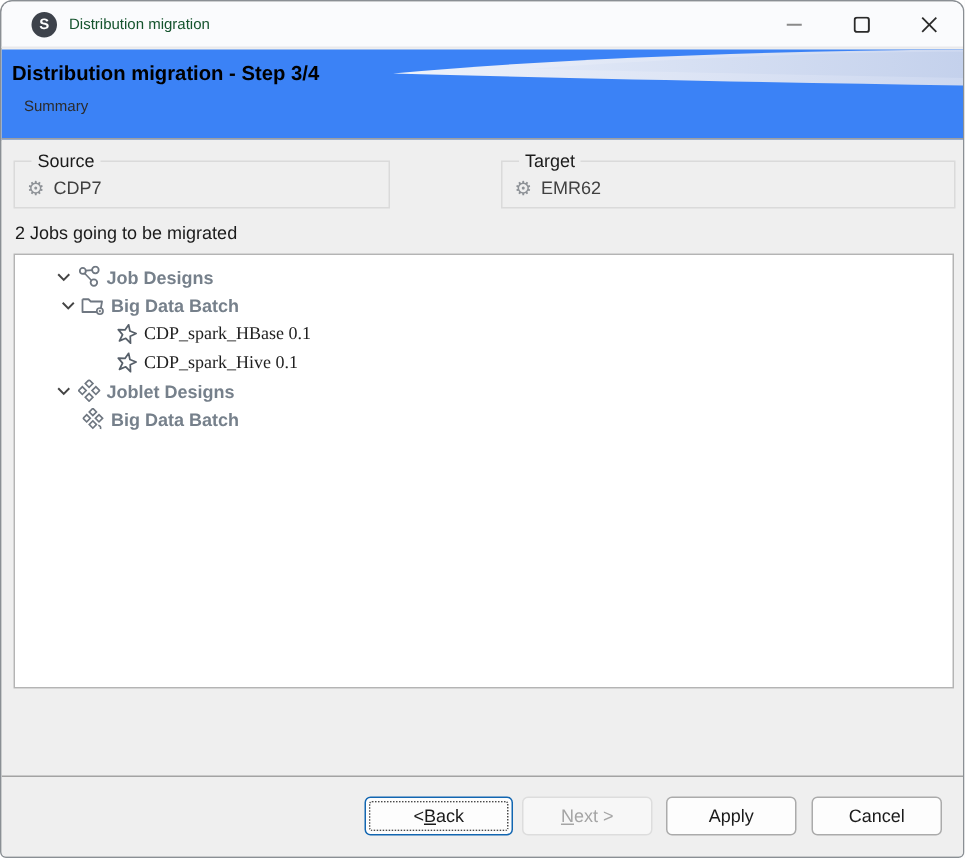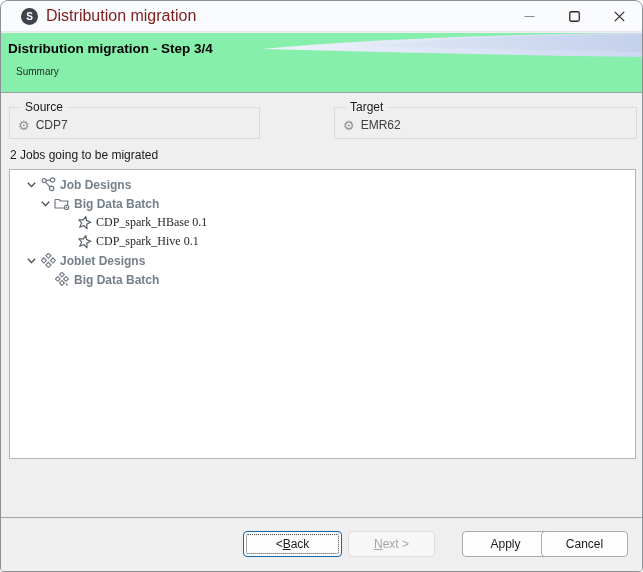"Distribution migration" .title-text { color: #7f1d1d -> #14532d; font-size: 16px -> 10px }
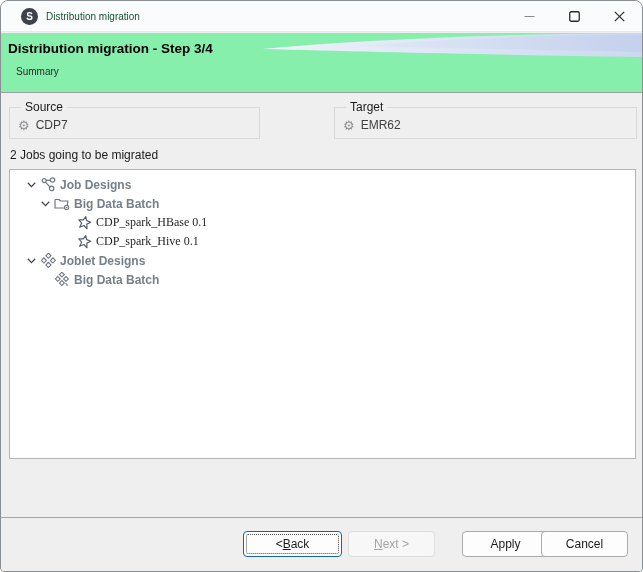"Distribution migration - Step 3/4" .banner { background: #86efac -> #3b82f6 }
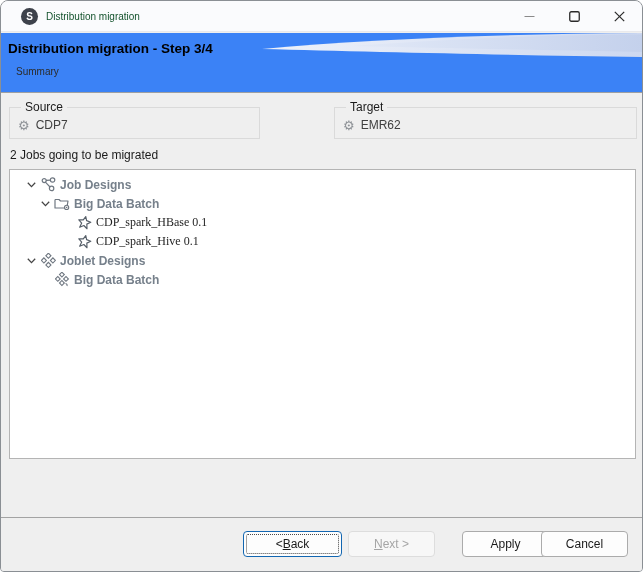"Job Designs" .lvl0 { padding-left: 14px -> 25px }
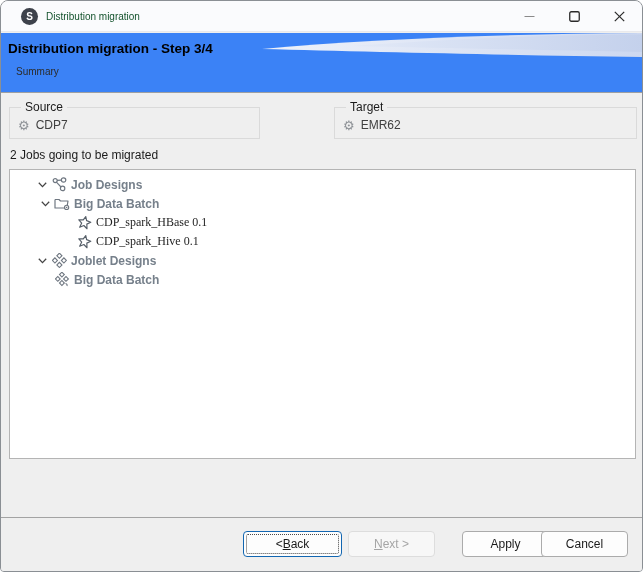"Apply" .btn-apply { left: 461px -> 443px }
